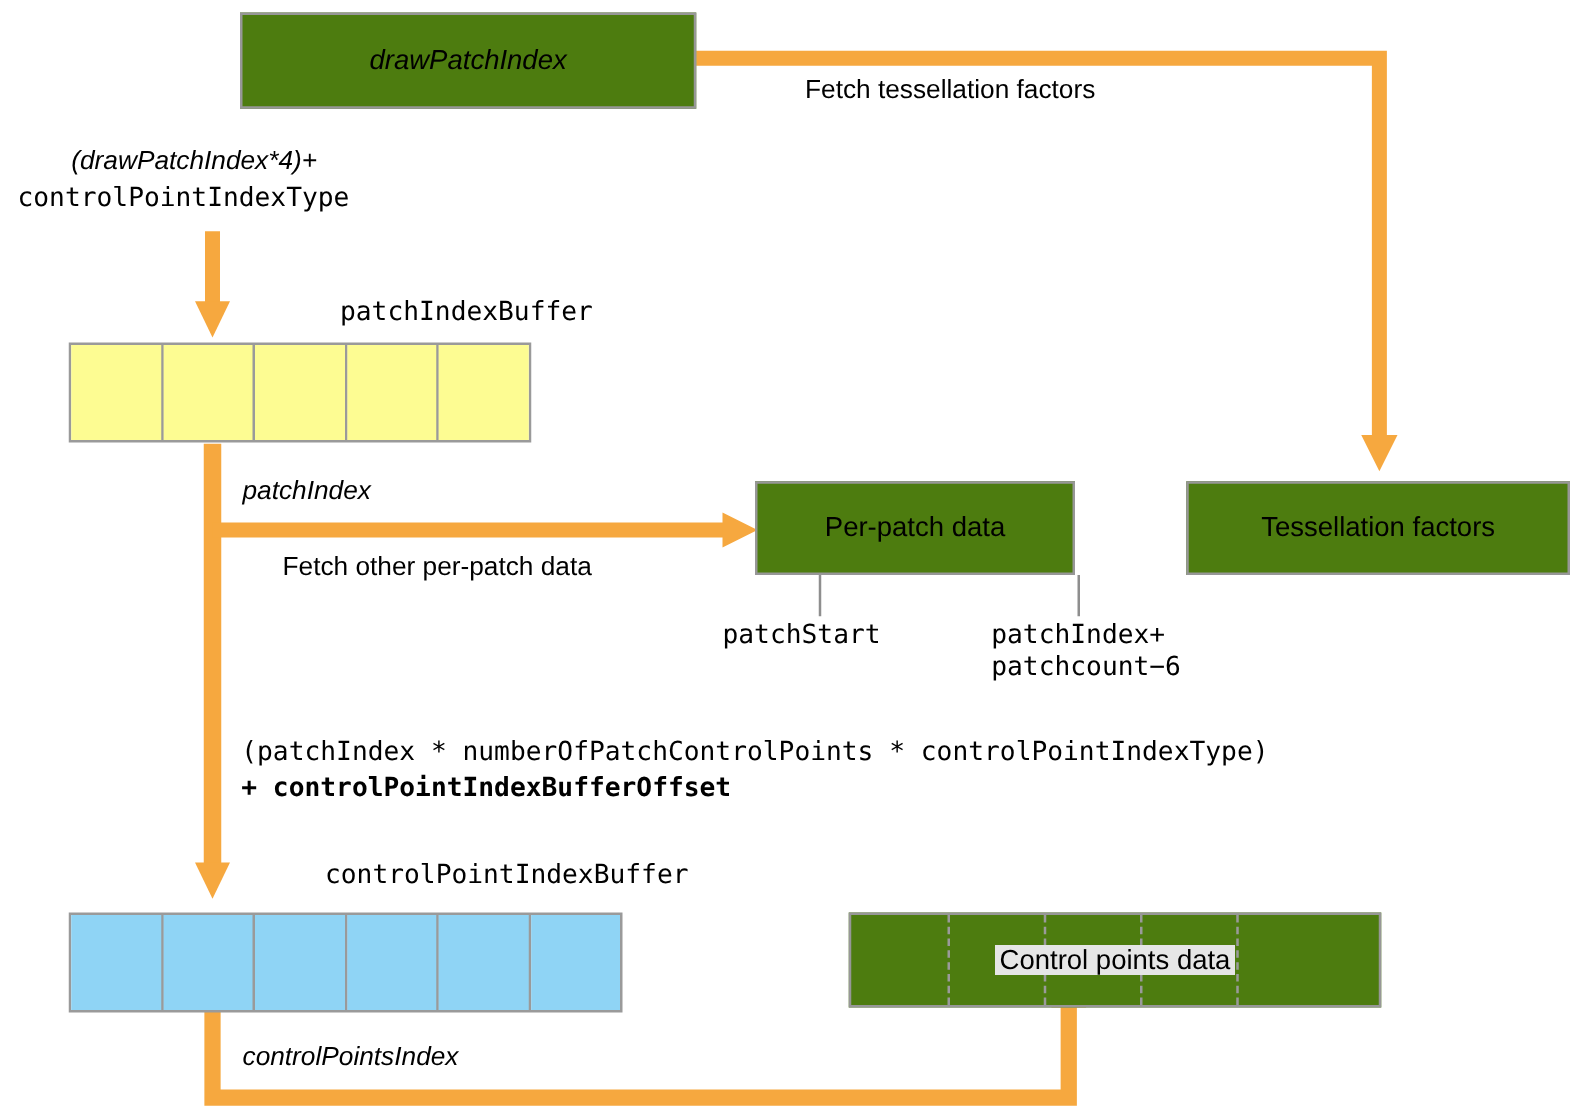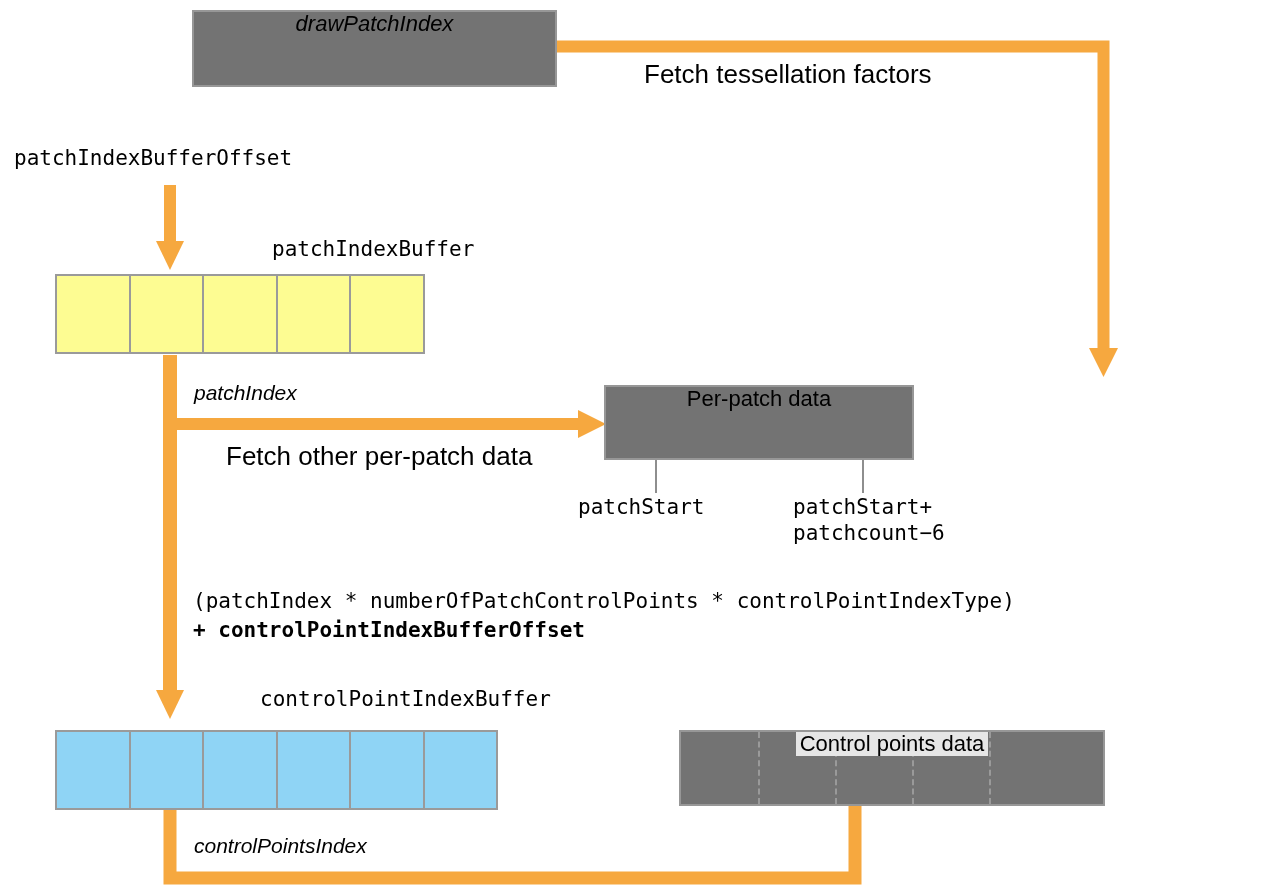"drawPatchIndex" .gbox { align-items: flex-start -> center; background: #737373 -> #4d7c0f }
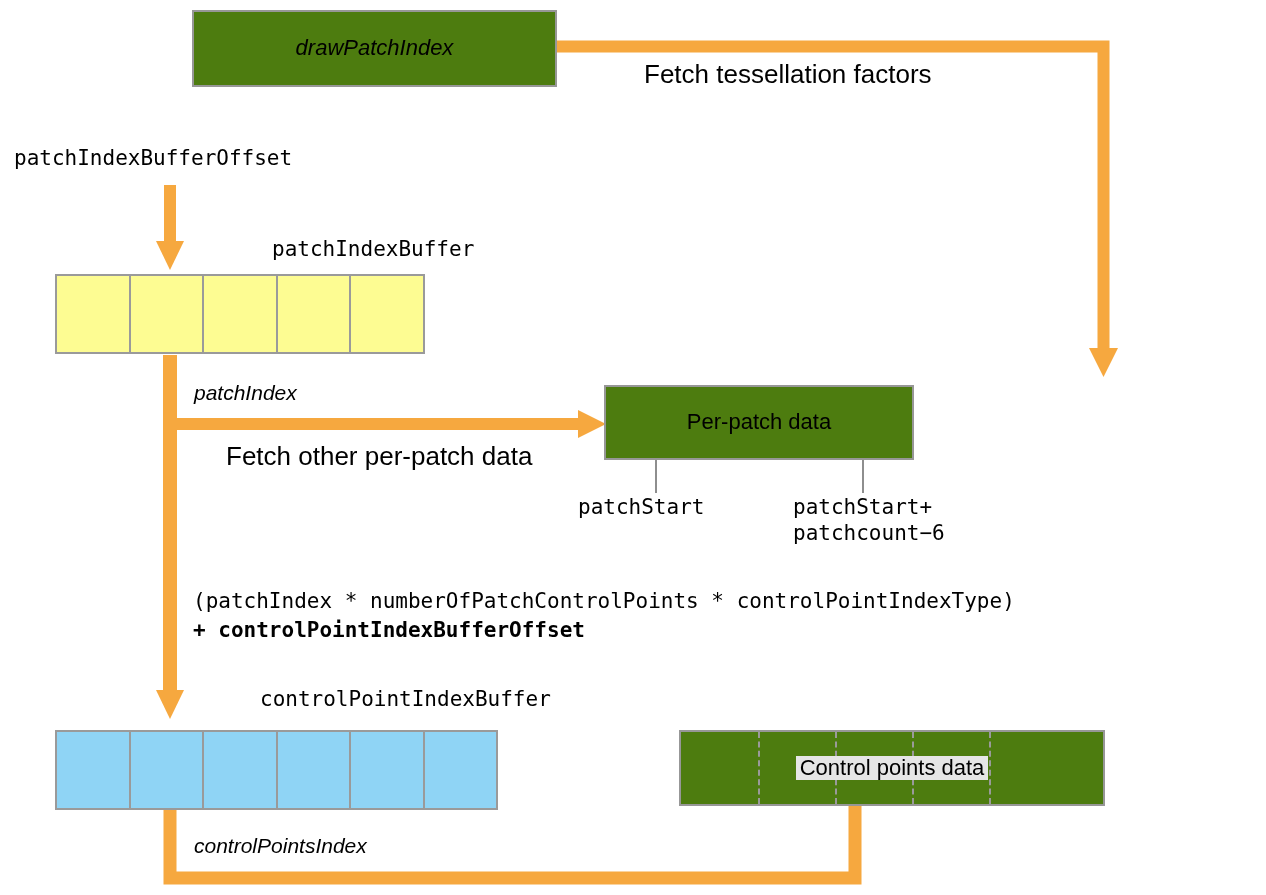"Fetch tessellation factors" .sans { font-size: 26px -> 21px }
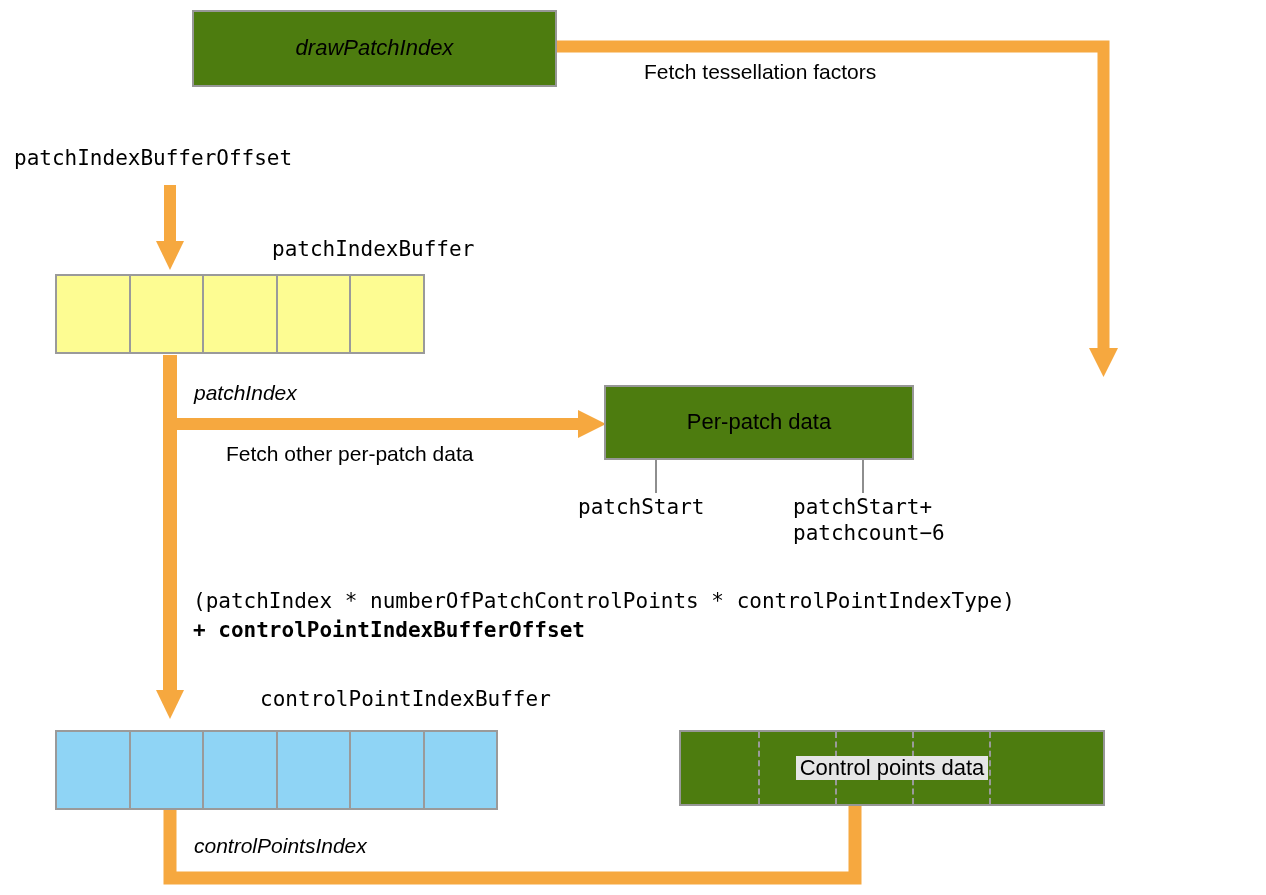"(drawPatchIndex*4)+" div.txt { html: none -> <div>(drawPatchIndex*4)+</div> }
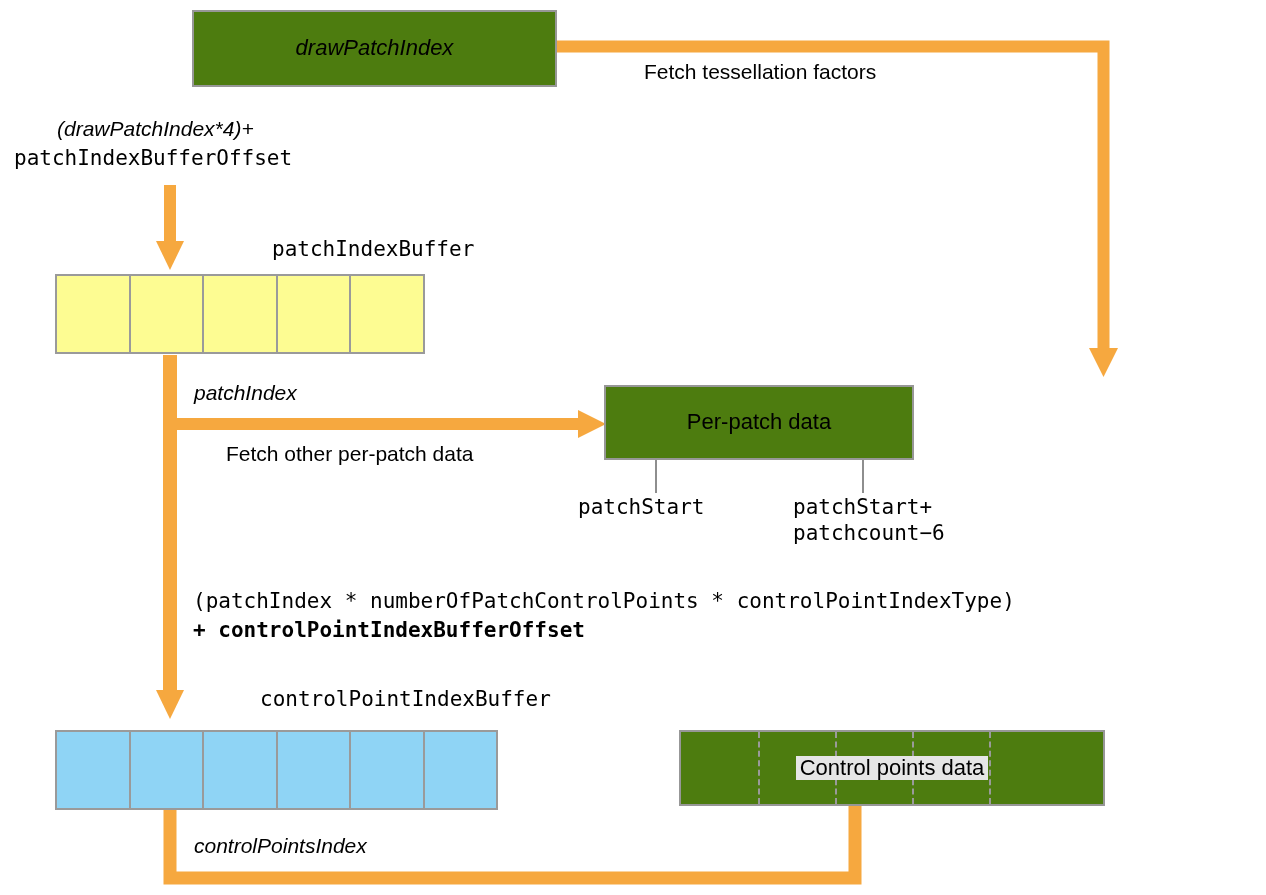"patchIndexBufferOffset" div.txt { text: patchIndexBufferOffset -> controlPointIndexType }
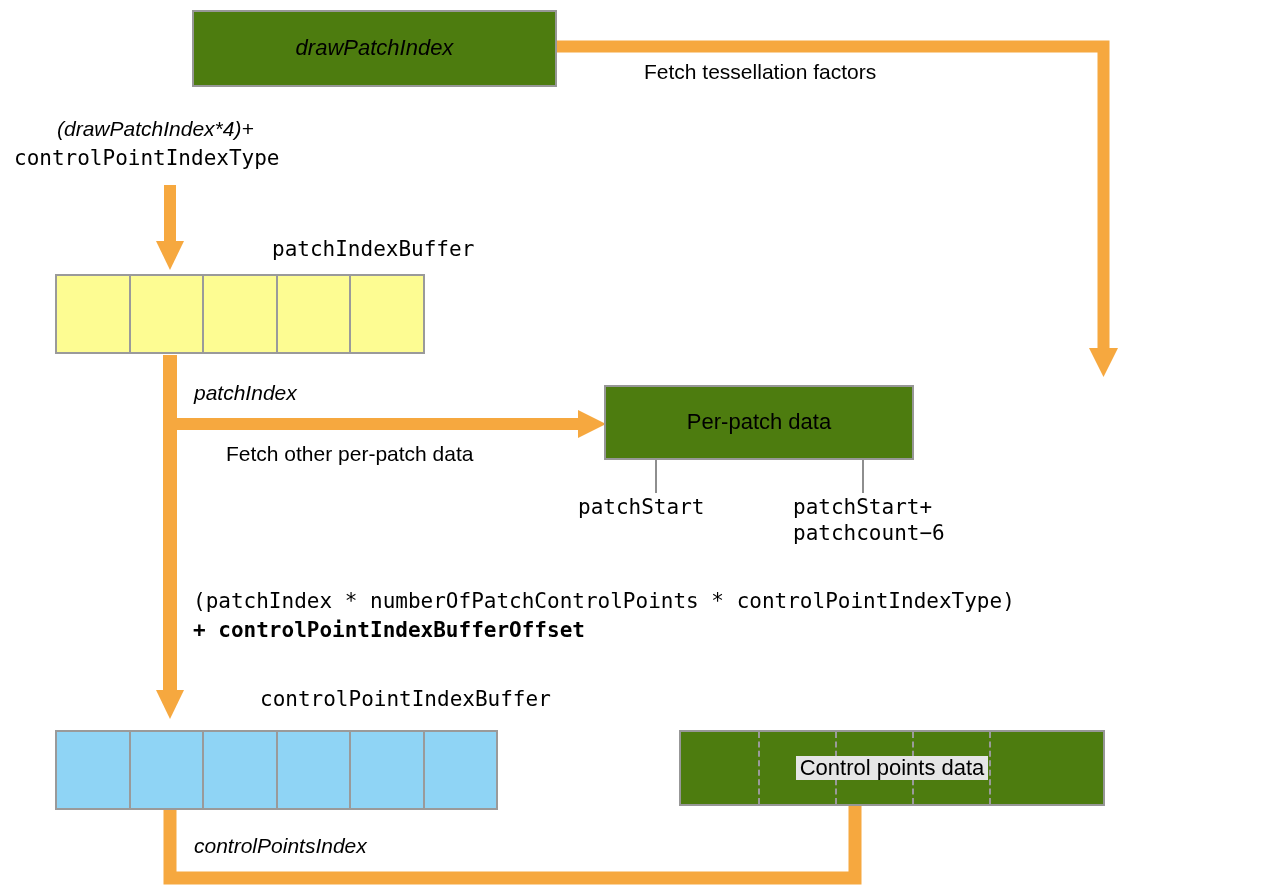"Per-patch data" div.gbox { width: 310px -> 256px }
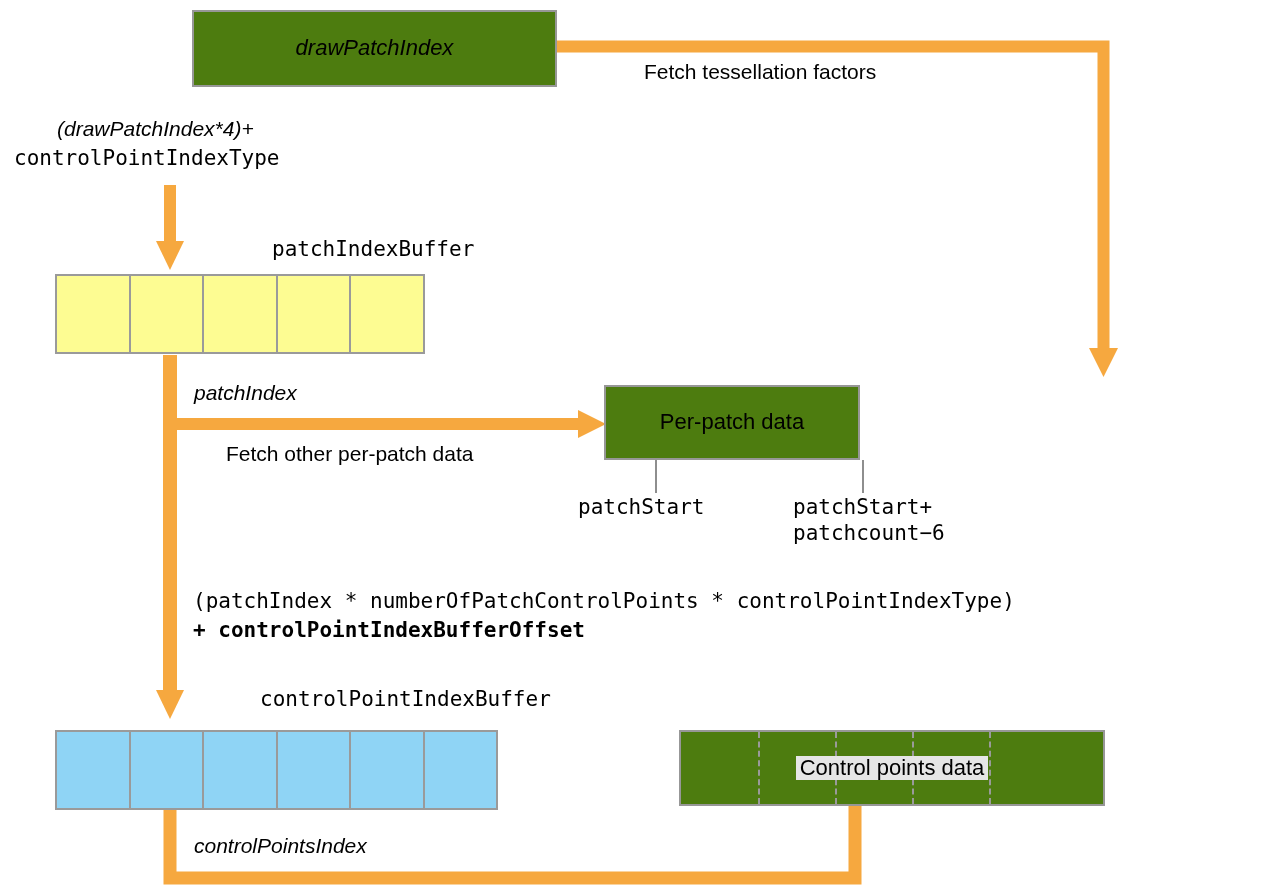"Tessellation factors" div.gbox { html: none -> <div> <span>Tessellation factors</span> </div> }
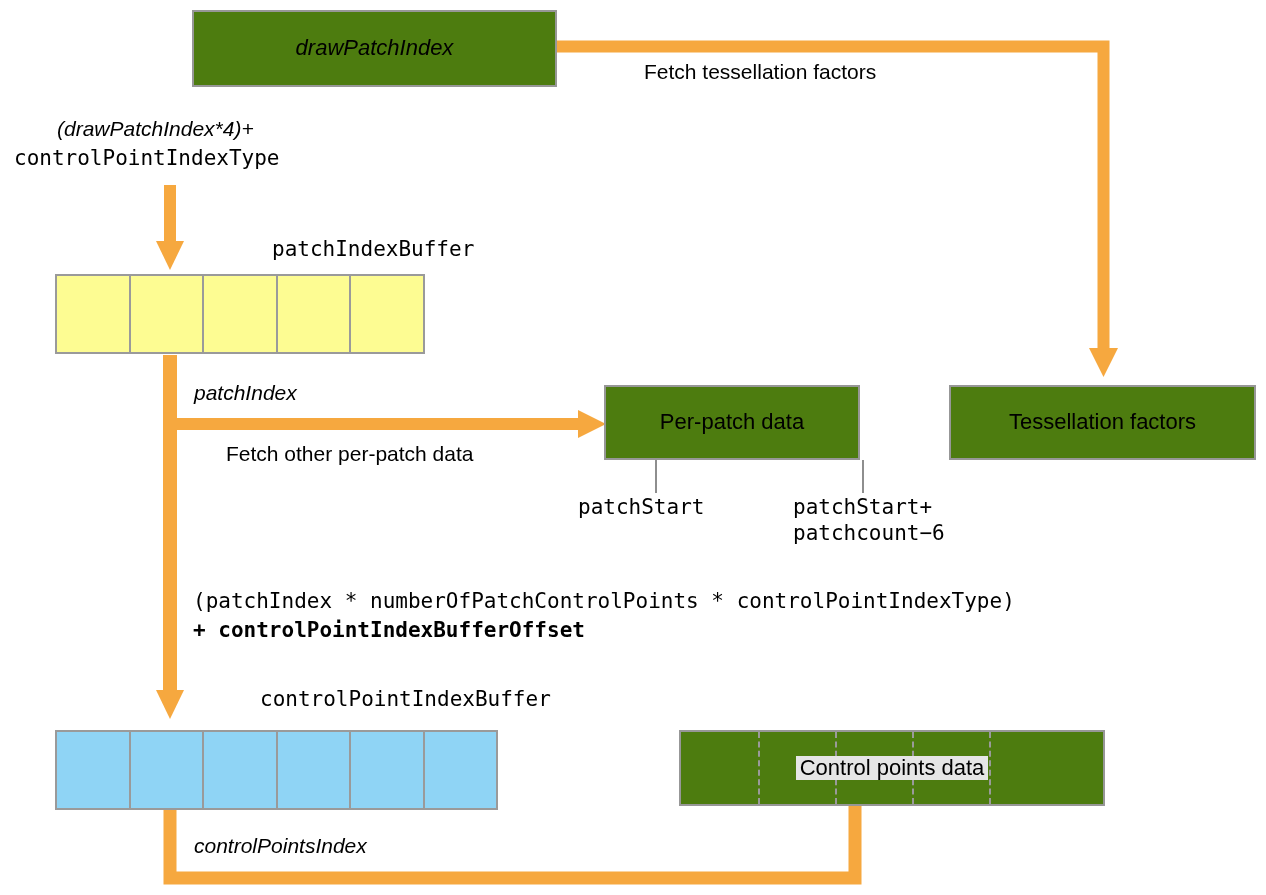"patchStart+" div.txt { text: patchStart+ -> patchIndex+ }
